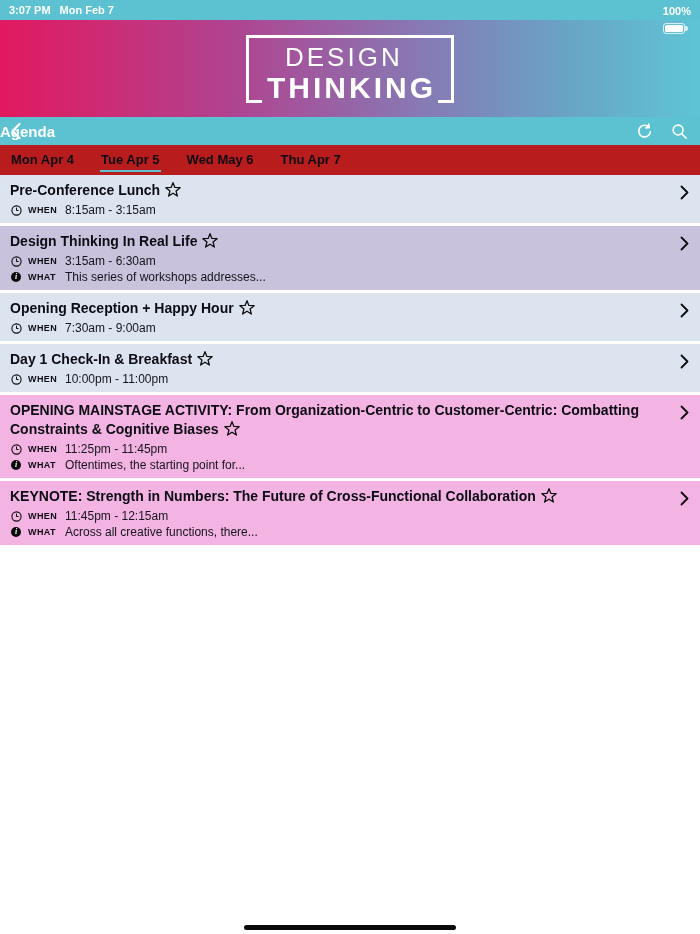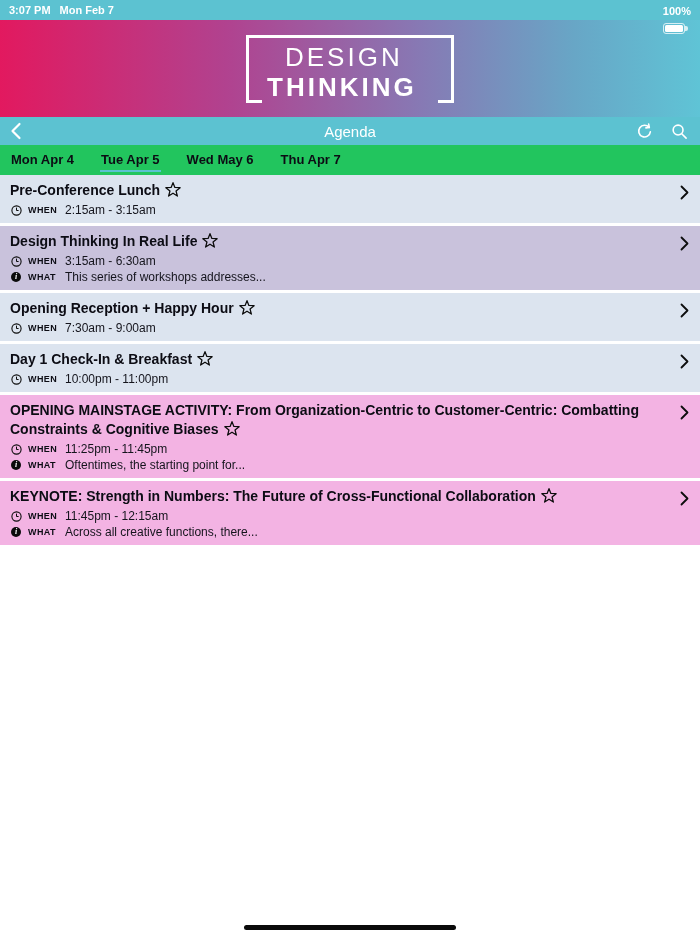"THINKING" .logo-line2 { font-size: 26px -> 30px }
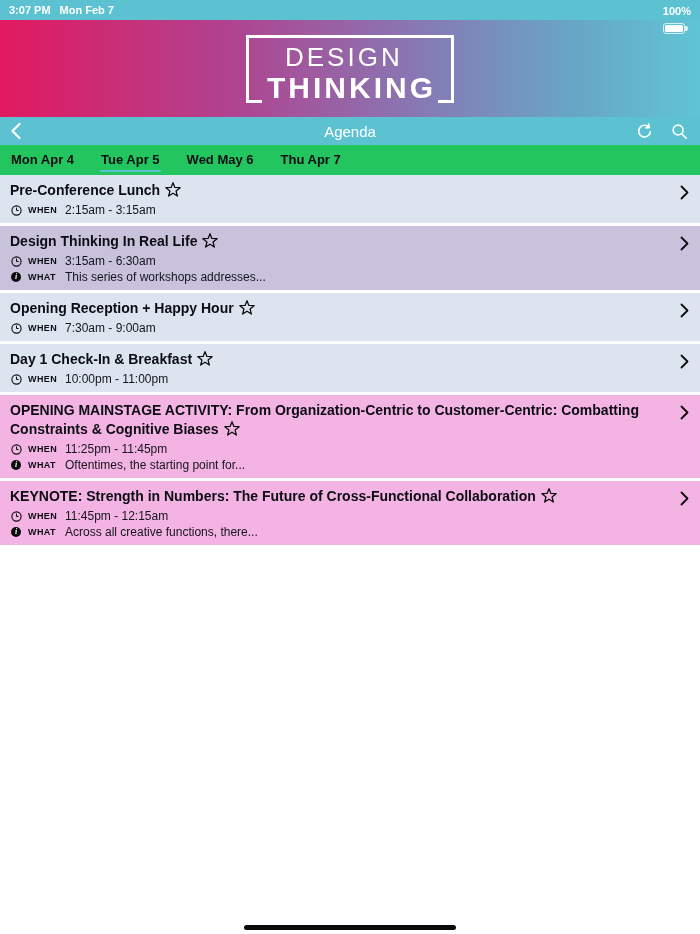"Agenda" .nav-title { font-weight: 400 -> 700; text-align: center -> left }
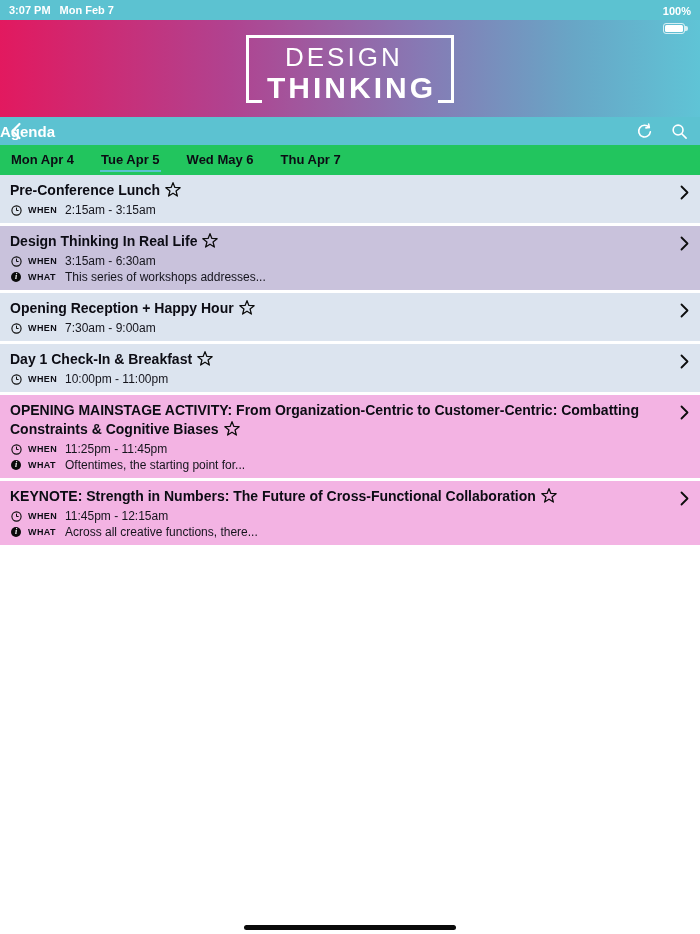"Mon Apr 4" .tabs { background: #22c55e -> #b91c1c }
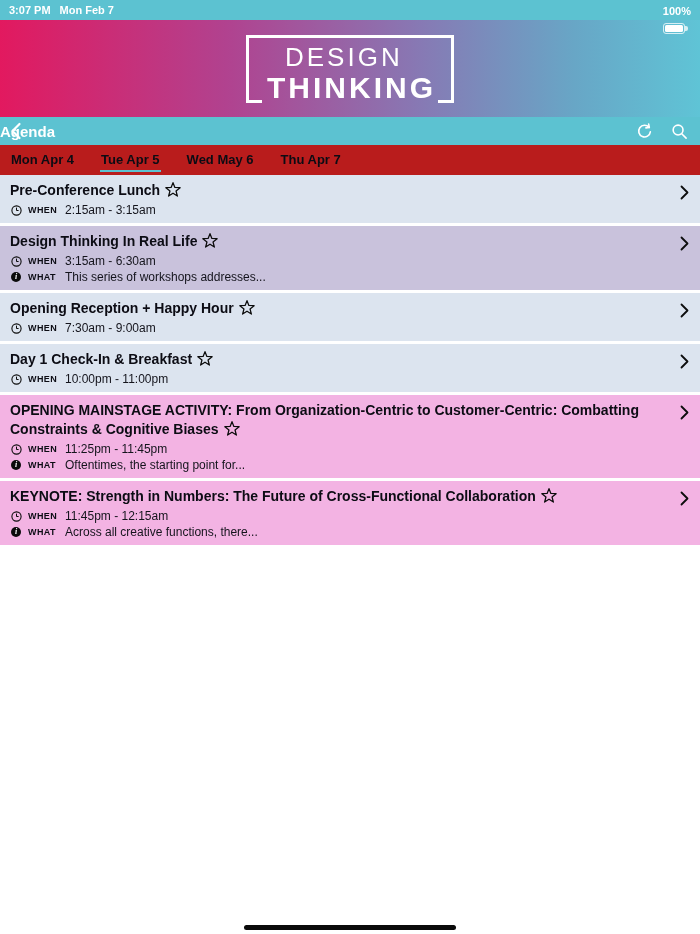"2:15am - 3:15am" span.meta-value { text: 2:15am -> 8:15am }
